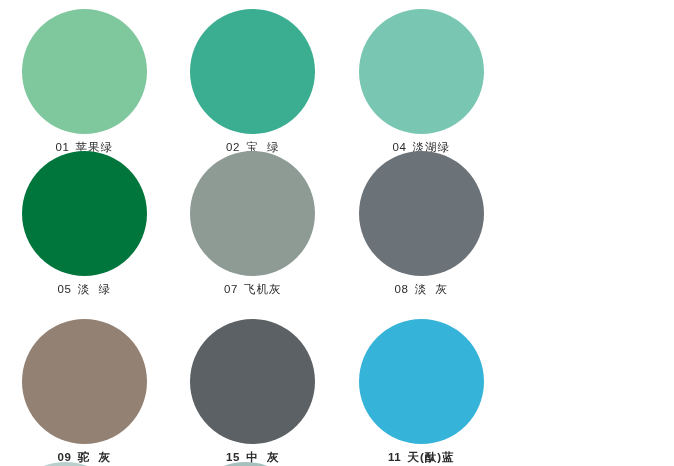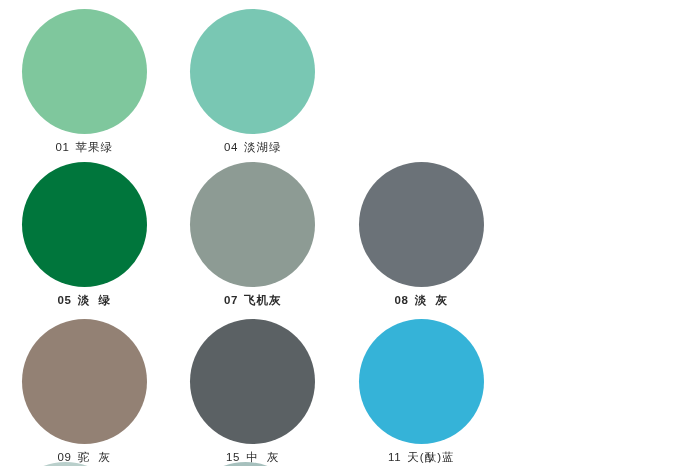"02 宝 绿" div.swatch-cell { html: none -> <div> <div></div> <div><span>02</span> <span>宝 绿</span></div> </div> }
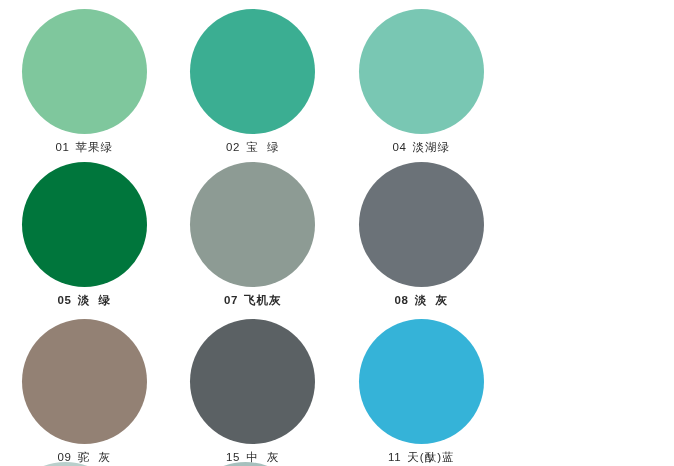"05 淡 绿" #row-2 { font-weight: bold -> none; top: 153px -> 142px }
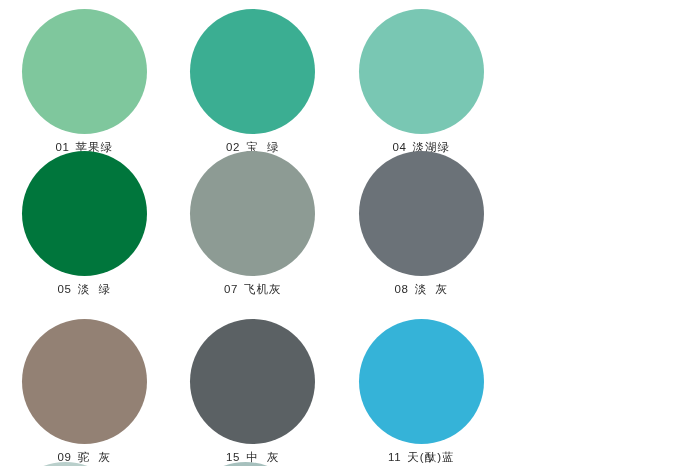"09 驼 灰" #row-3 { font-weight: none -> bold }
